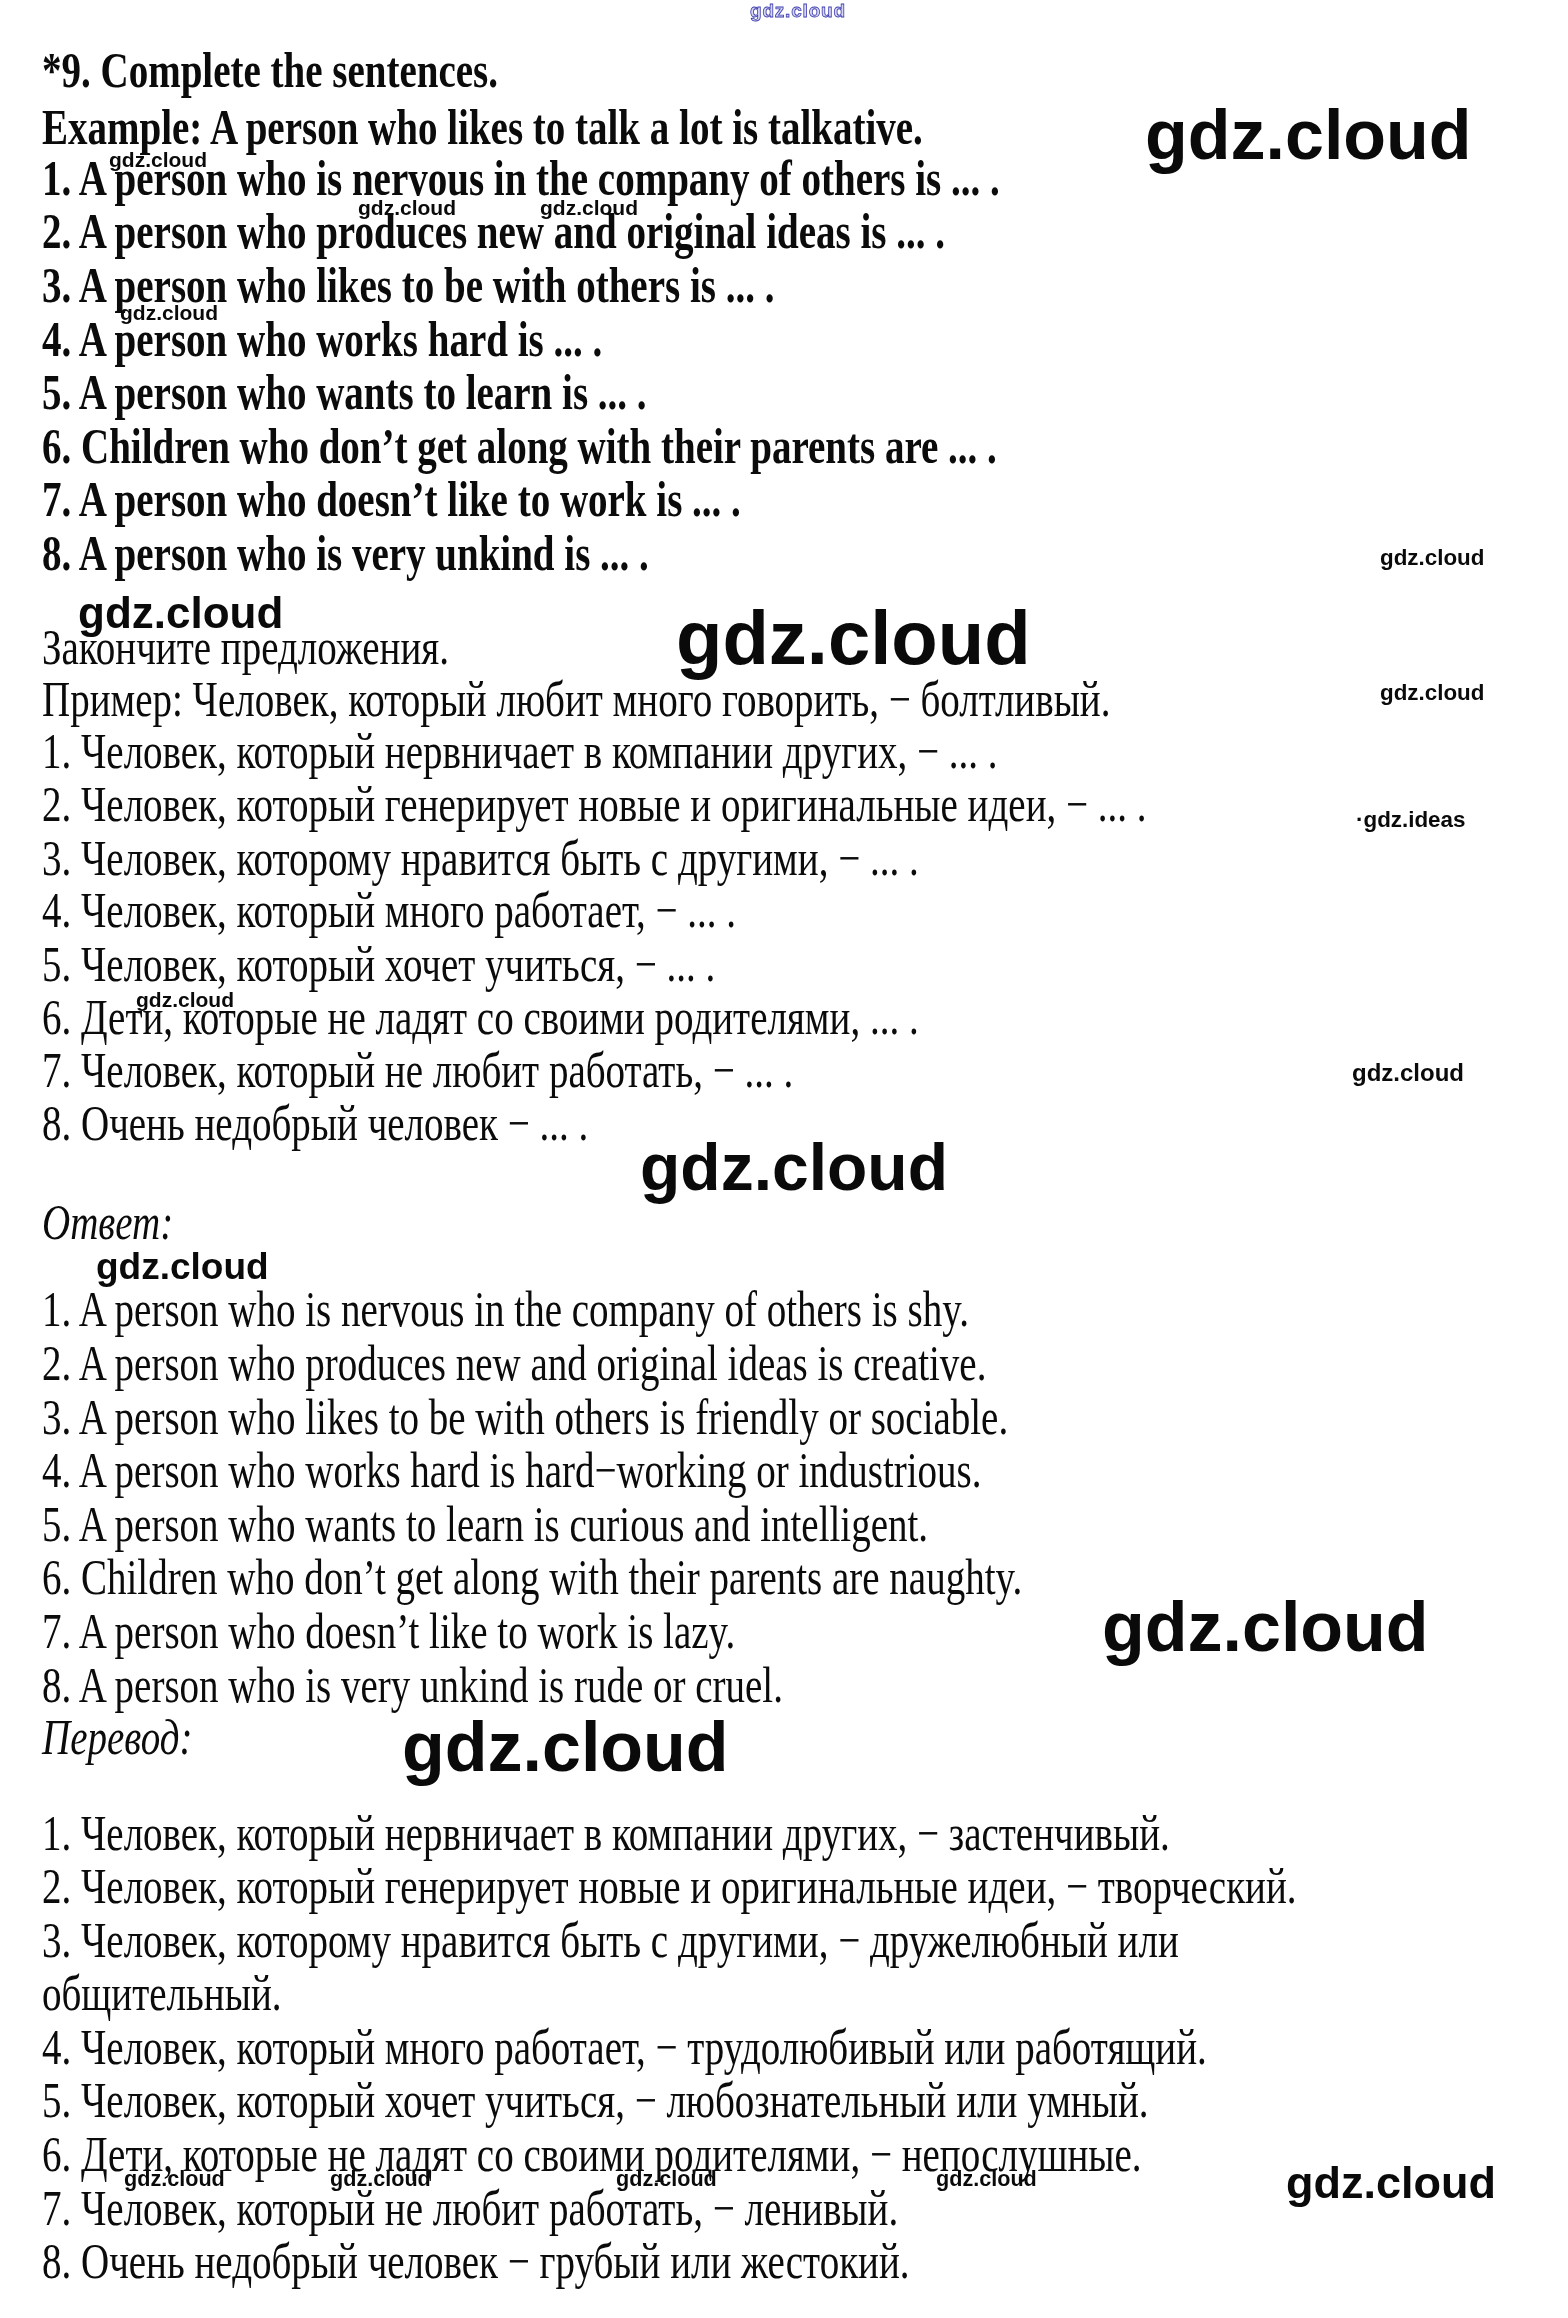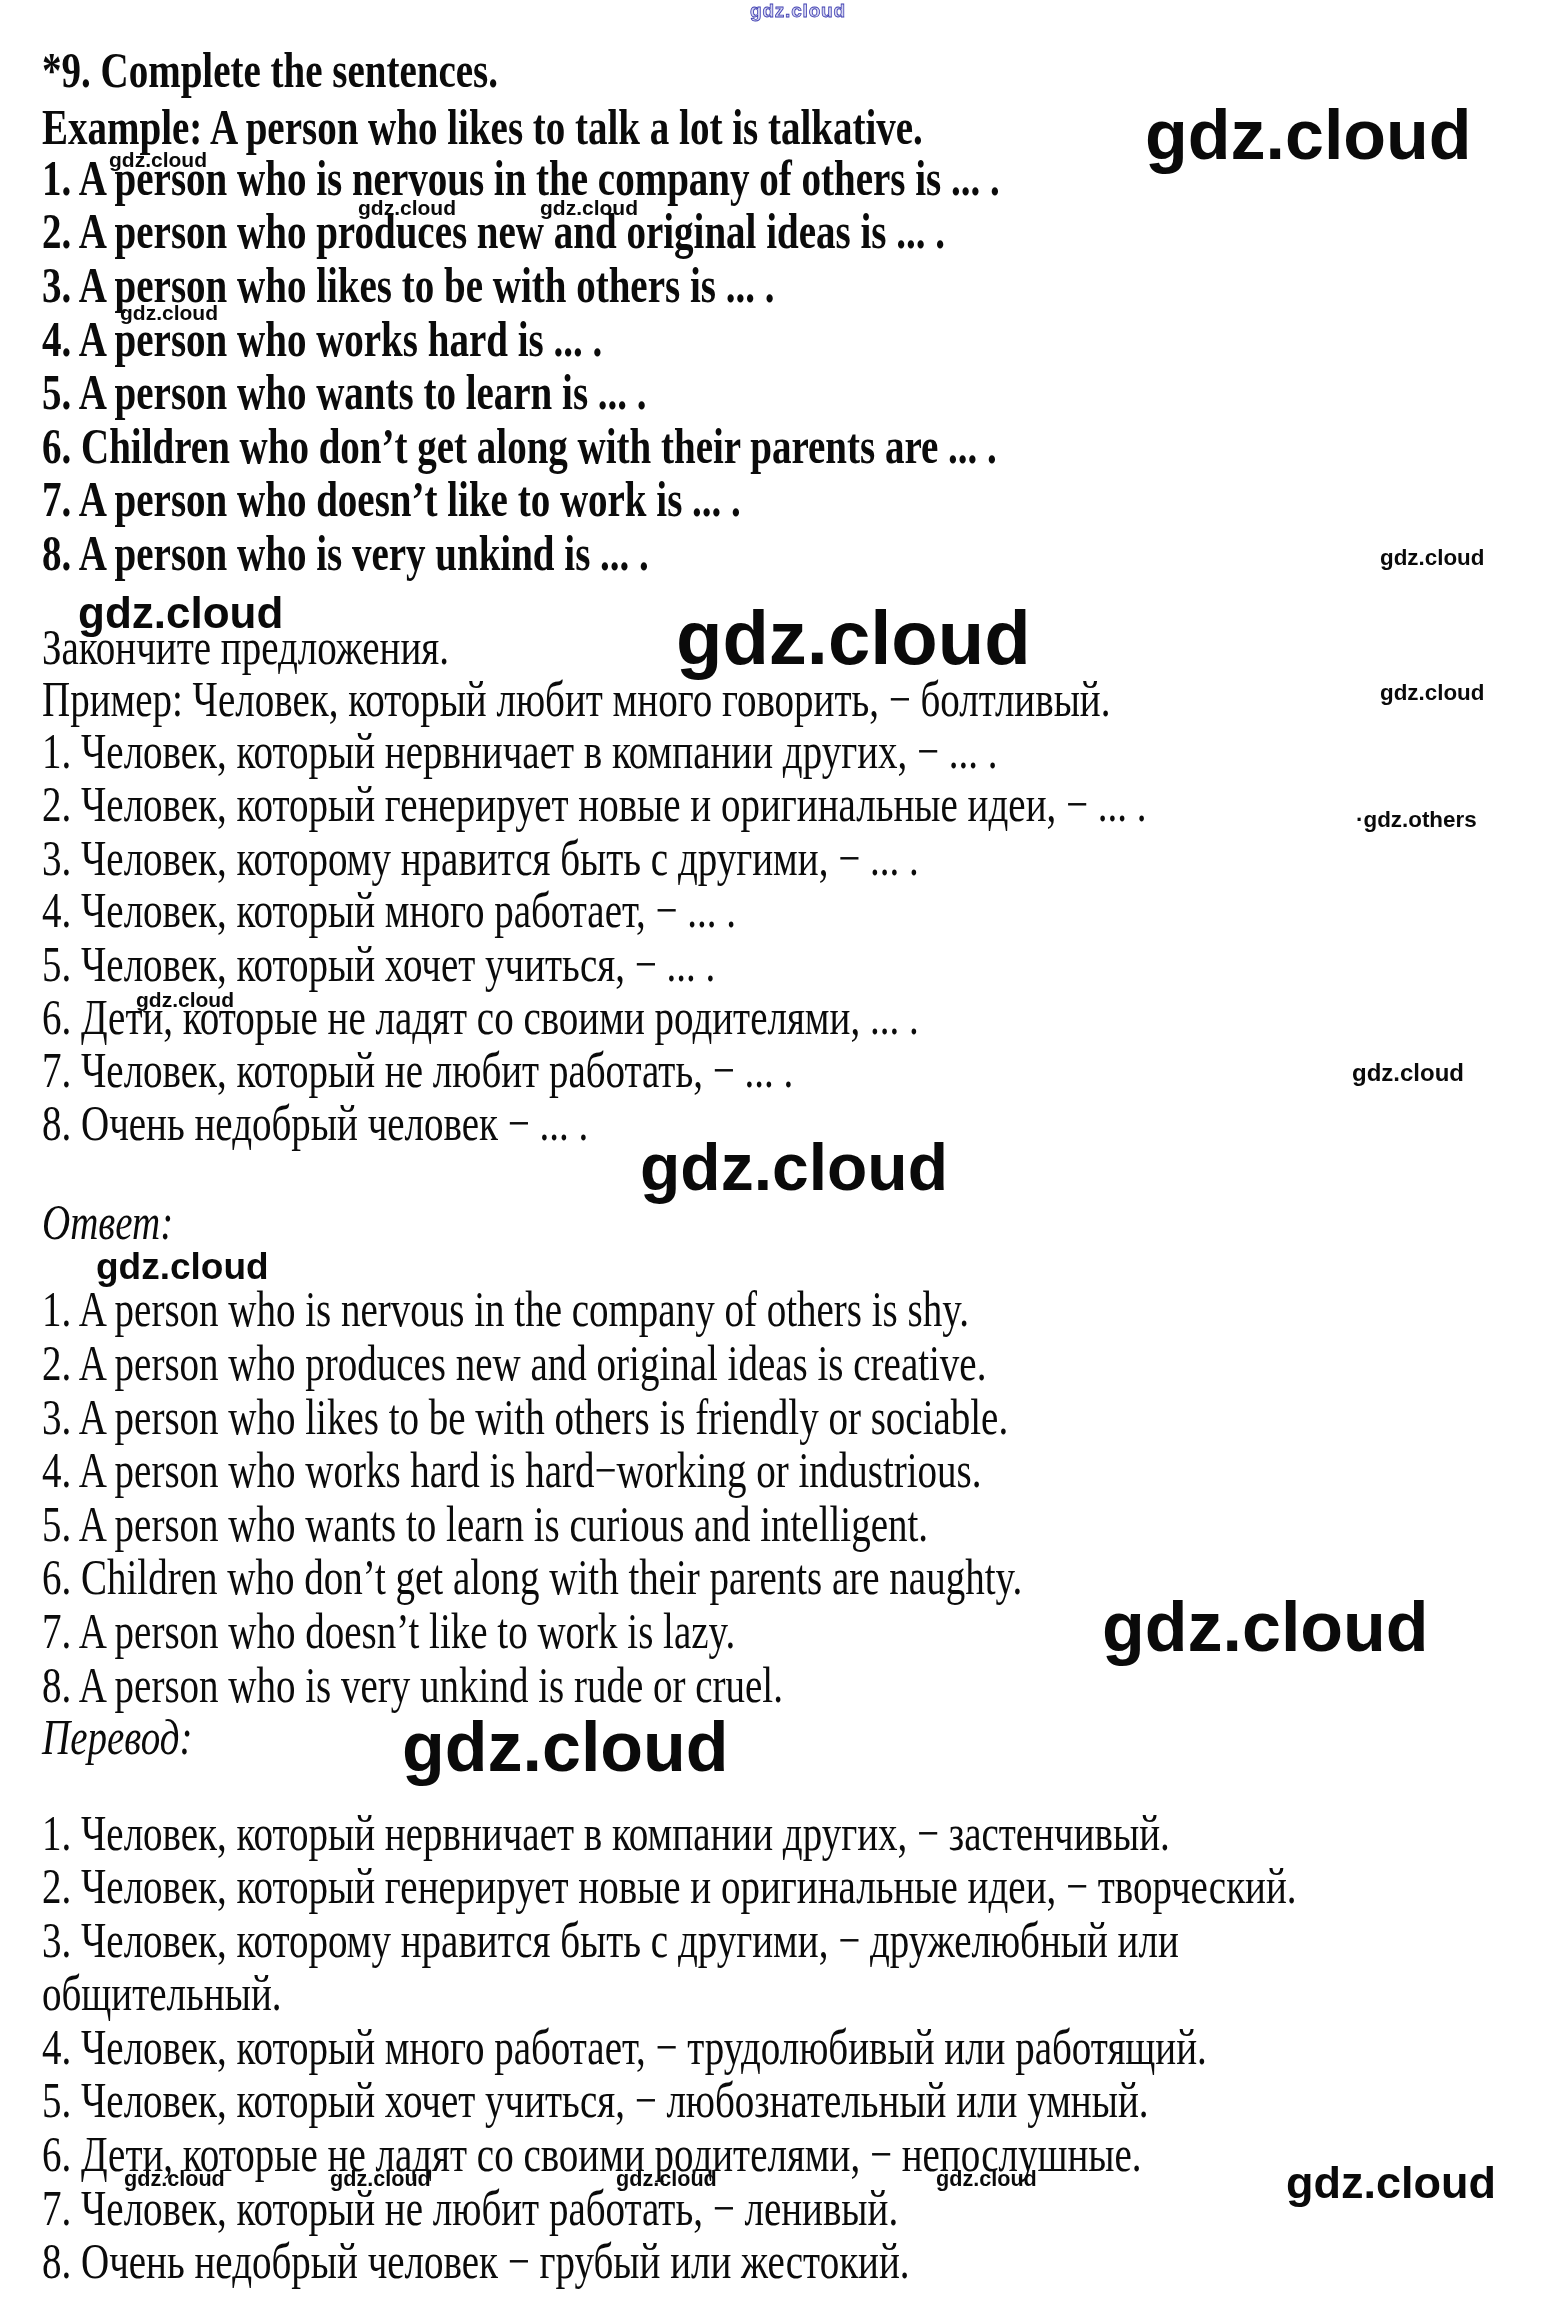"·gdz.others" div.wm { text: gdz.others -> gdz.ideas }
